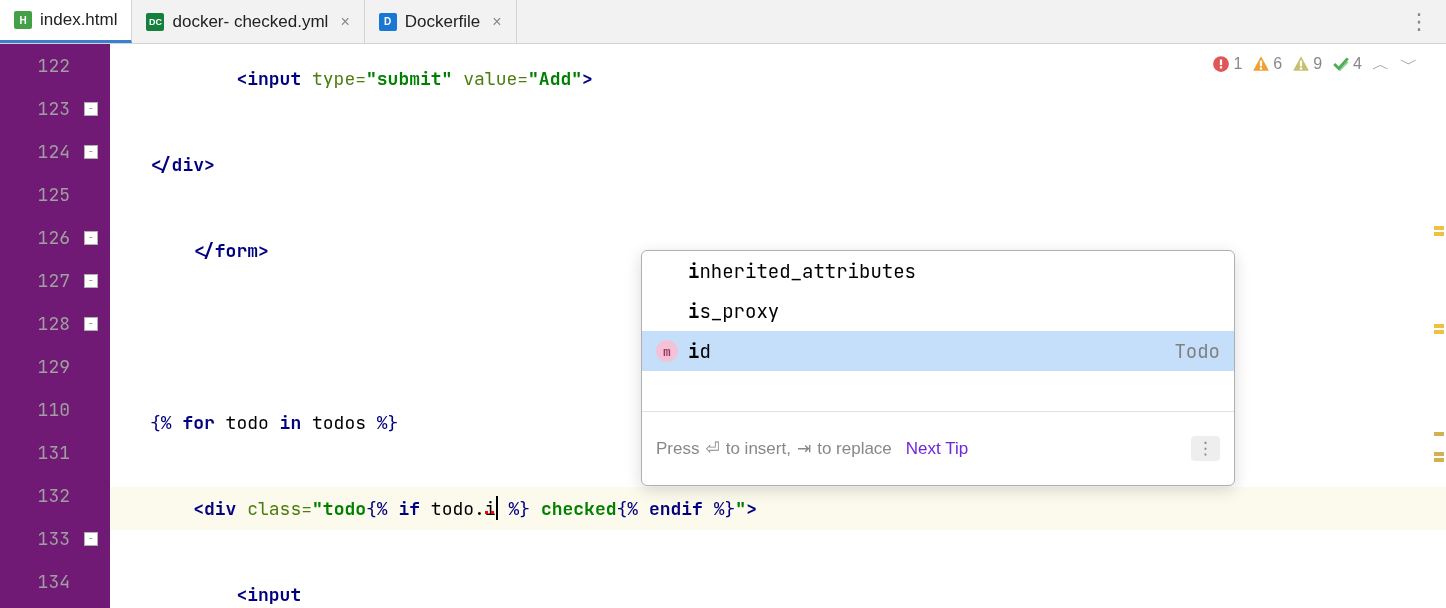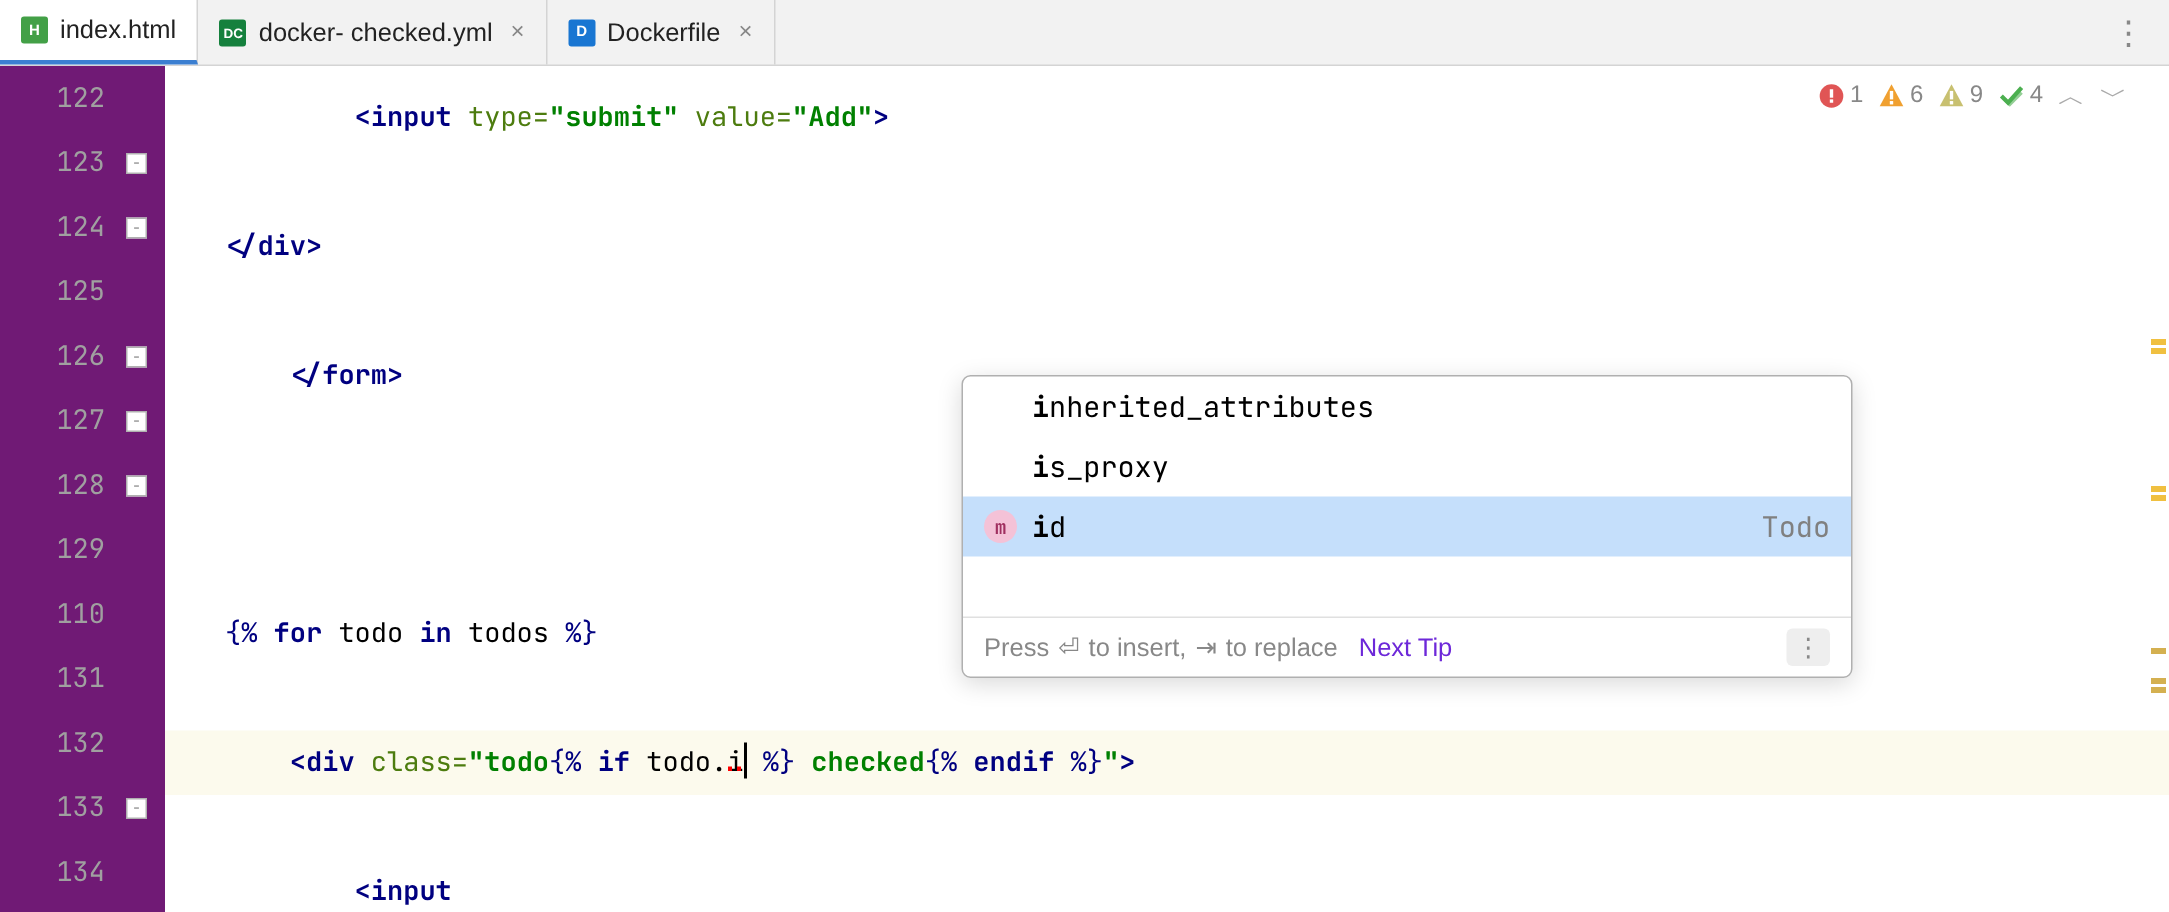"Press" .ac-footer { padding: 7px 14px -> 24px 14px }
